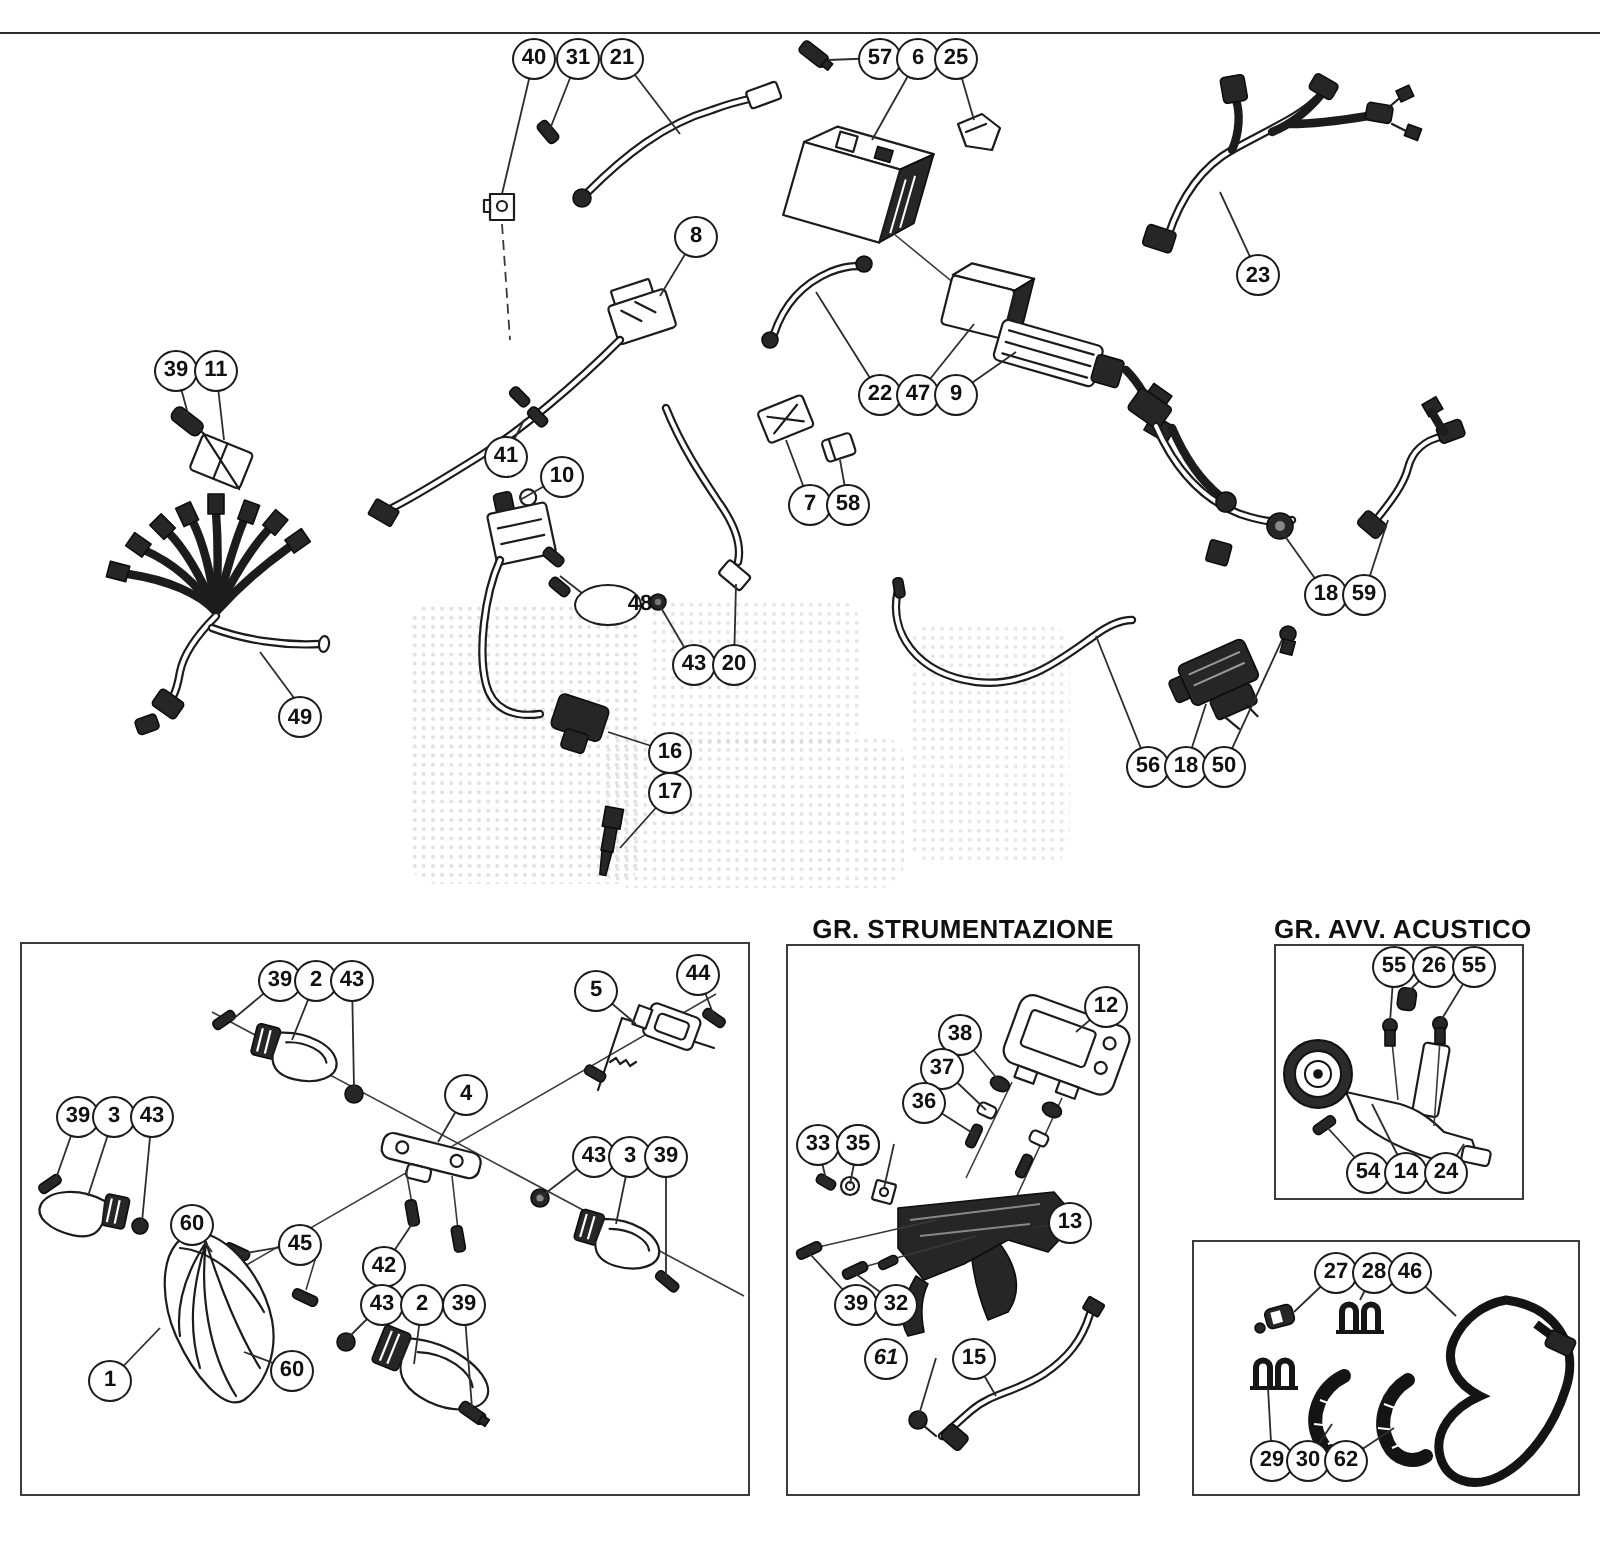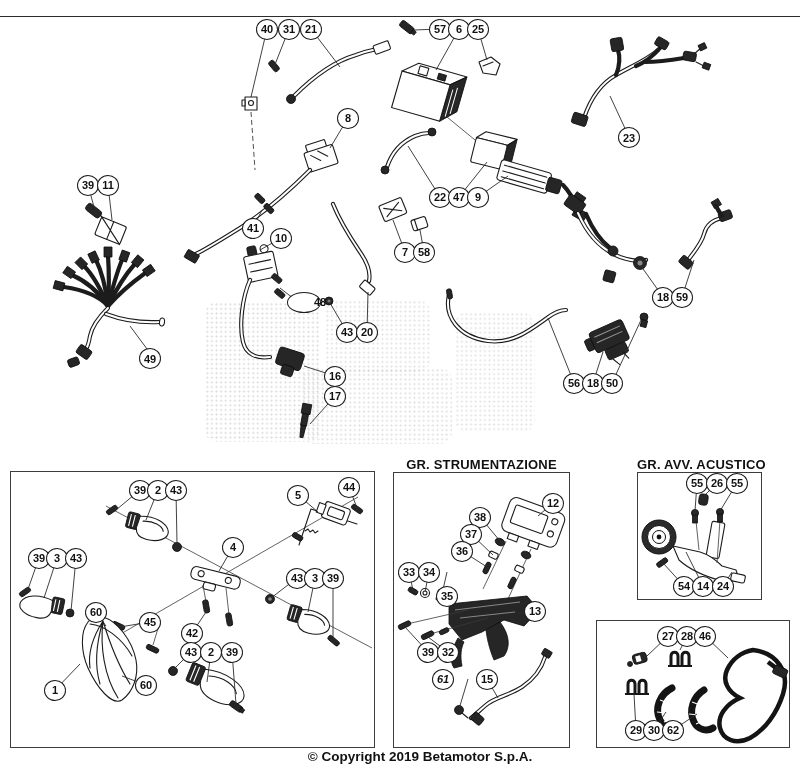"35" div.callout { left: 436px -> 418px; margin-top: 24px -> none }
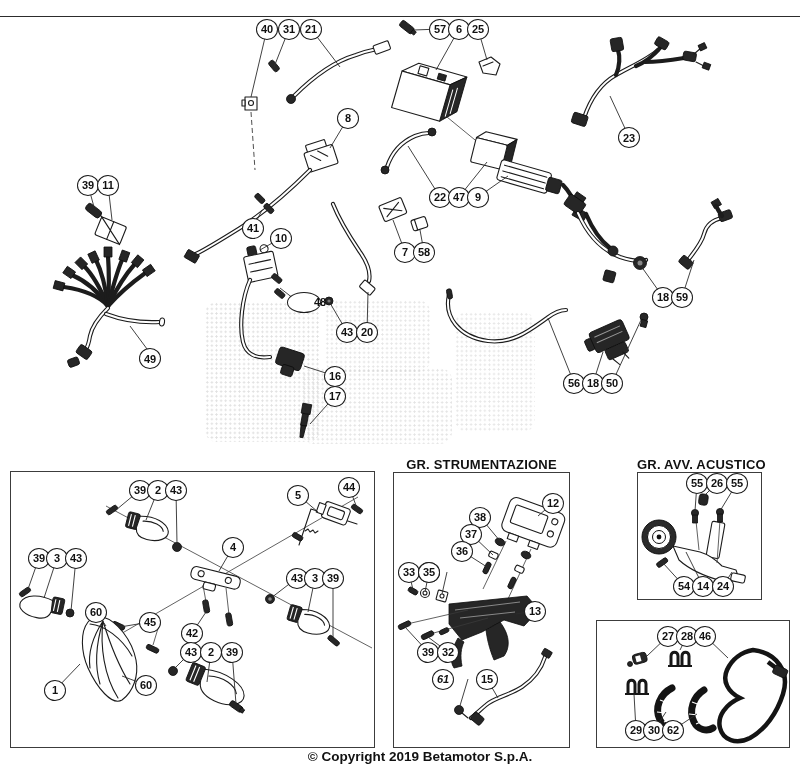"© Copyright 2019 Betamotor S.p.A." div.copyright { html: <div>© Copyright 2019 Betamotor S.p.A.</div> -> none }
